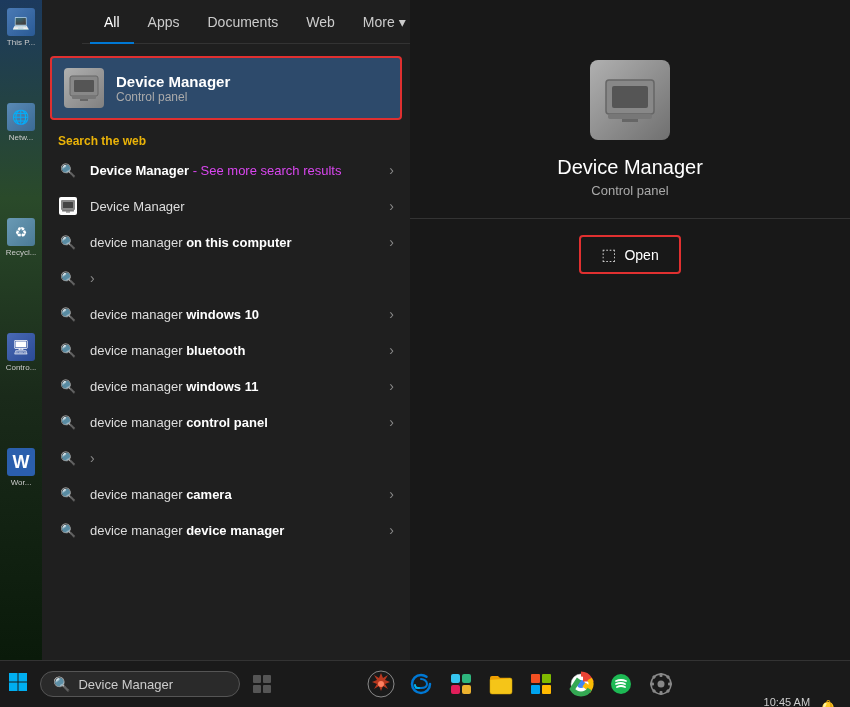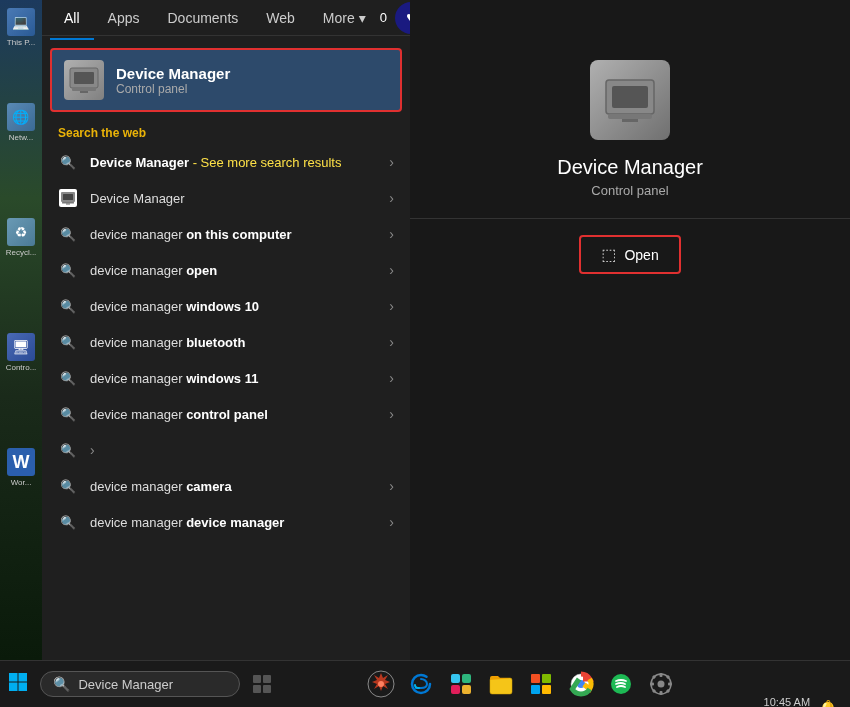"All" .tabs { height: 36px -> 44px; margin-left: none -> 40px }
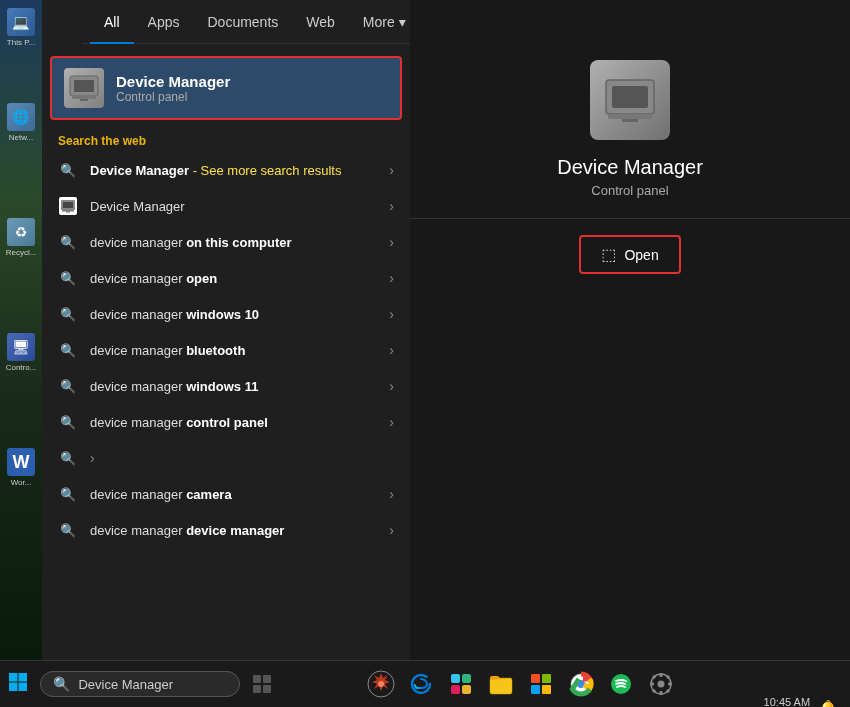"- See more search results" span { color: #fde047 -> #d946ef }
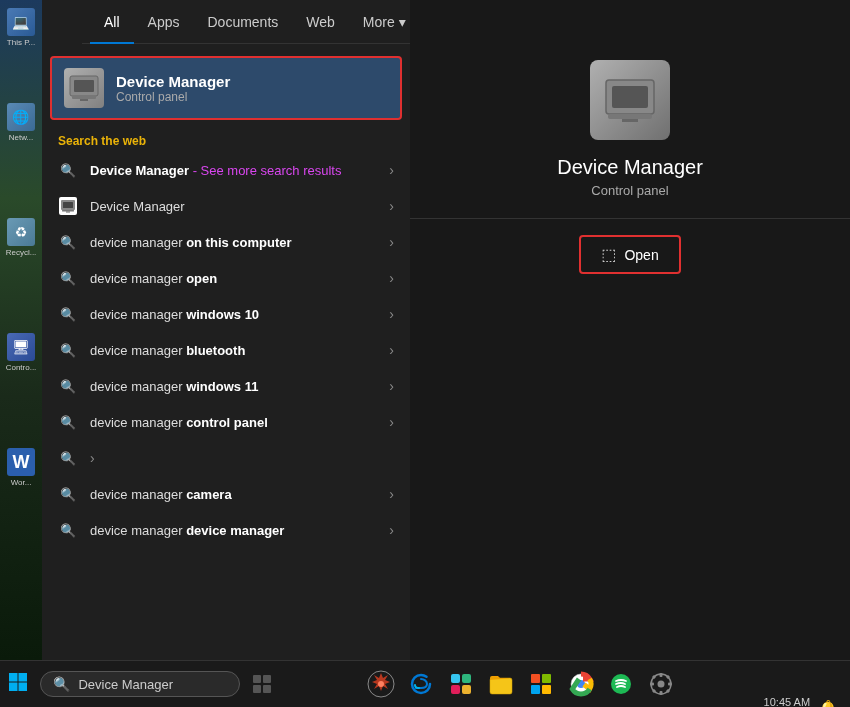"device manager open" div.list-item-text { html: <div> <span>device manager </span><span>open</span> </div> -> none }
